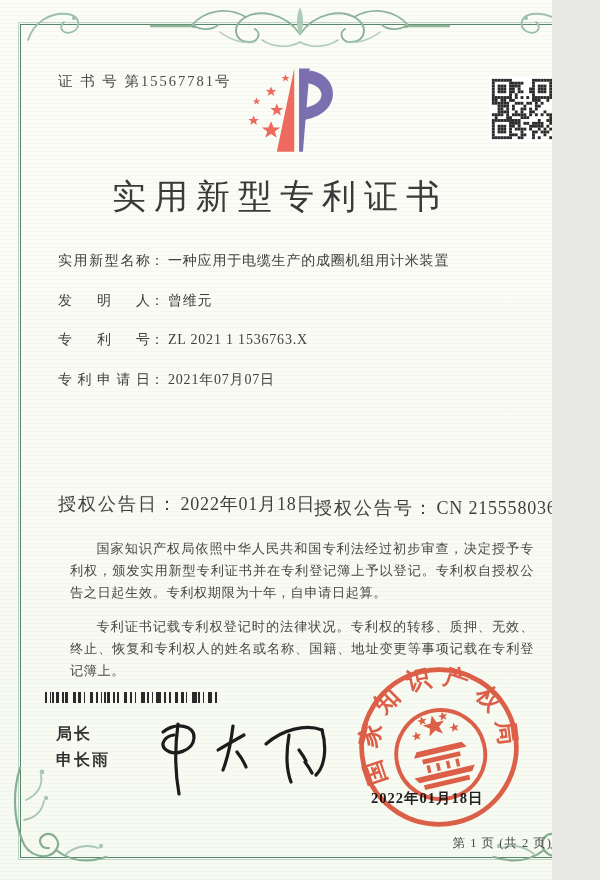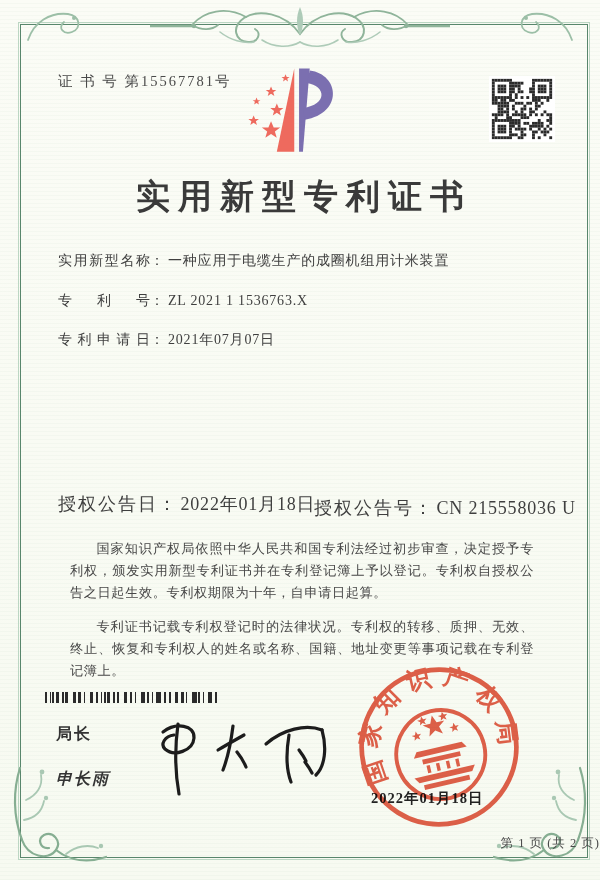"证 书 号 第15567781号" .certificate { width: 600px -> 552px }
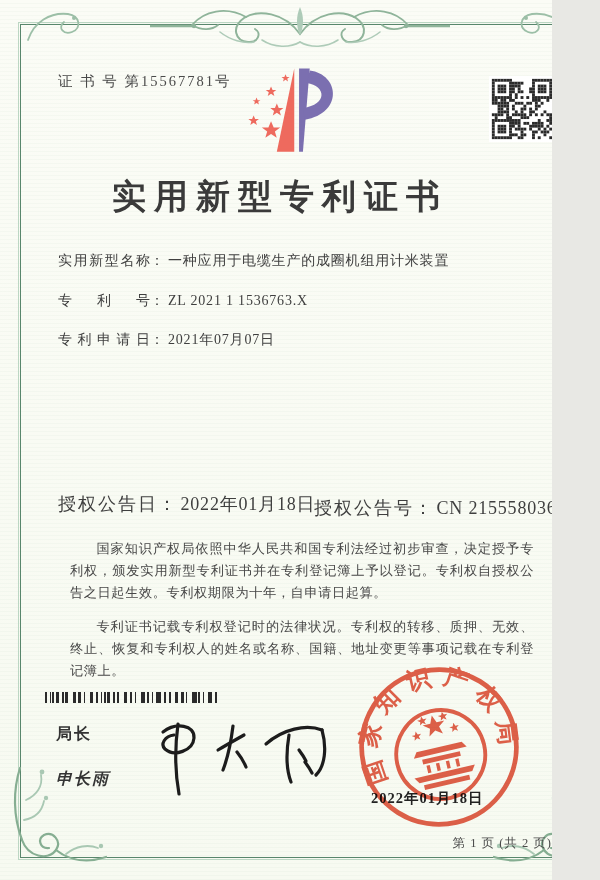"实用新型专利证书" .title { font-weight: 700 -> 400 }
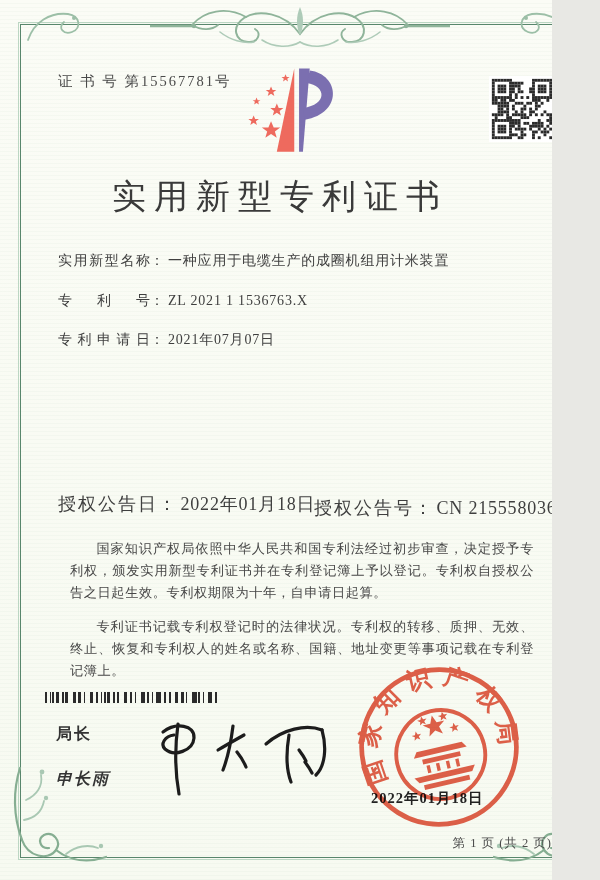"发明人： 曾维元" div.field-row { html: none -> <div> <span>发明人</span><span>：</span><span>曾维元</span> </div> }
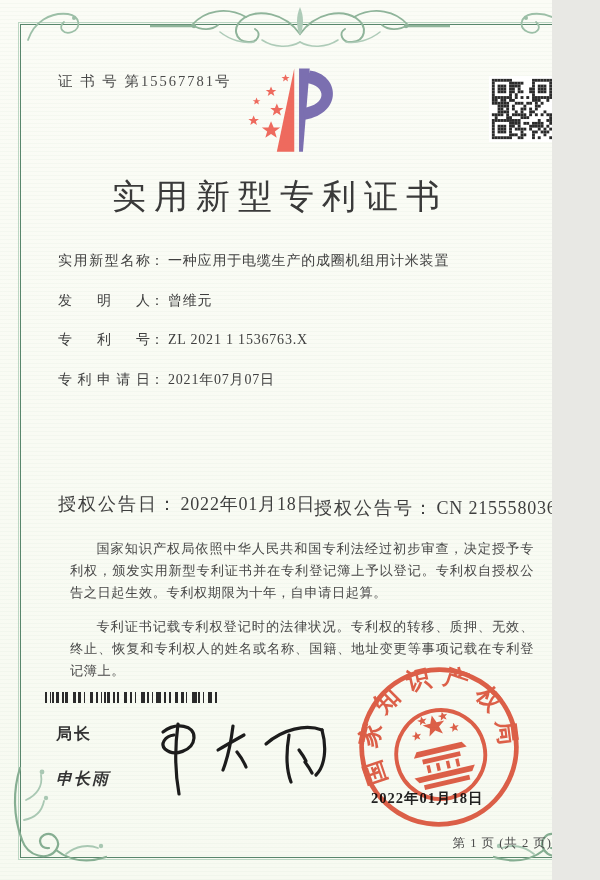"申长雨" .director .name { font-style: italic -> none; margin-top: 24px -> 5px }
